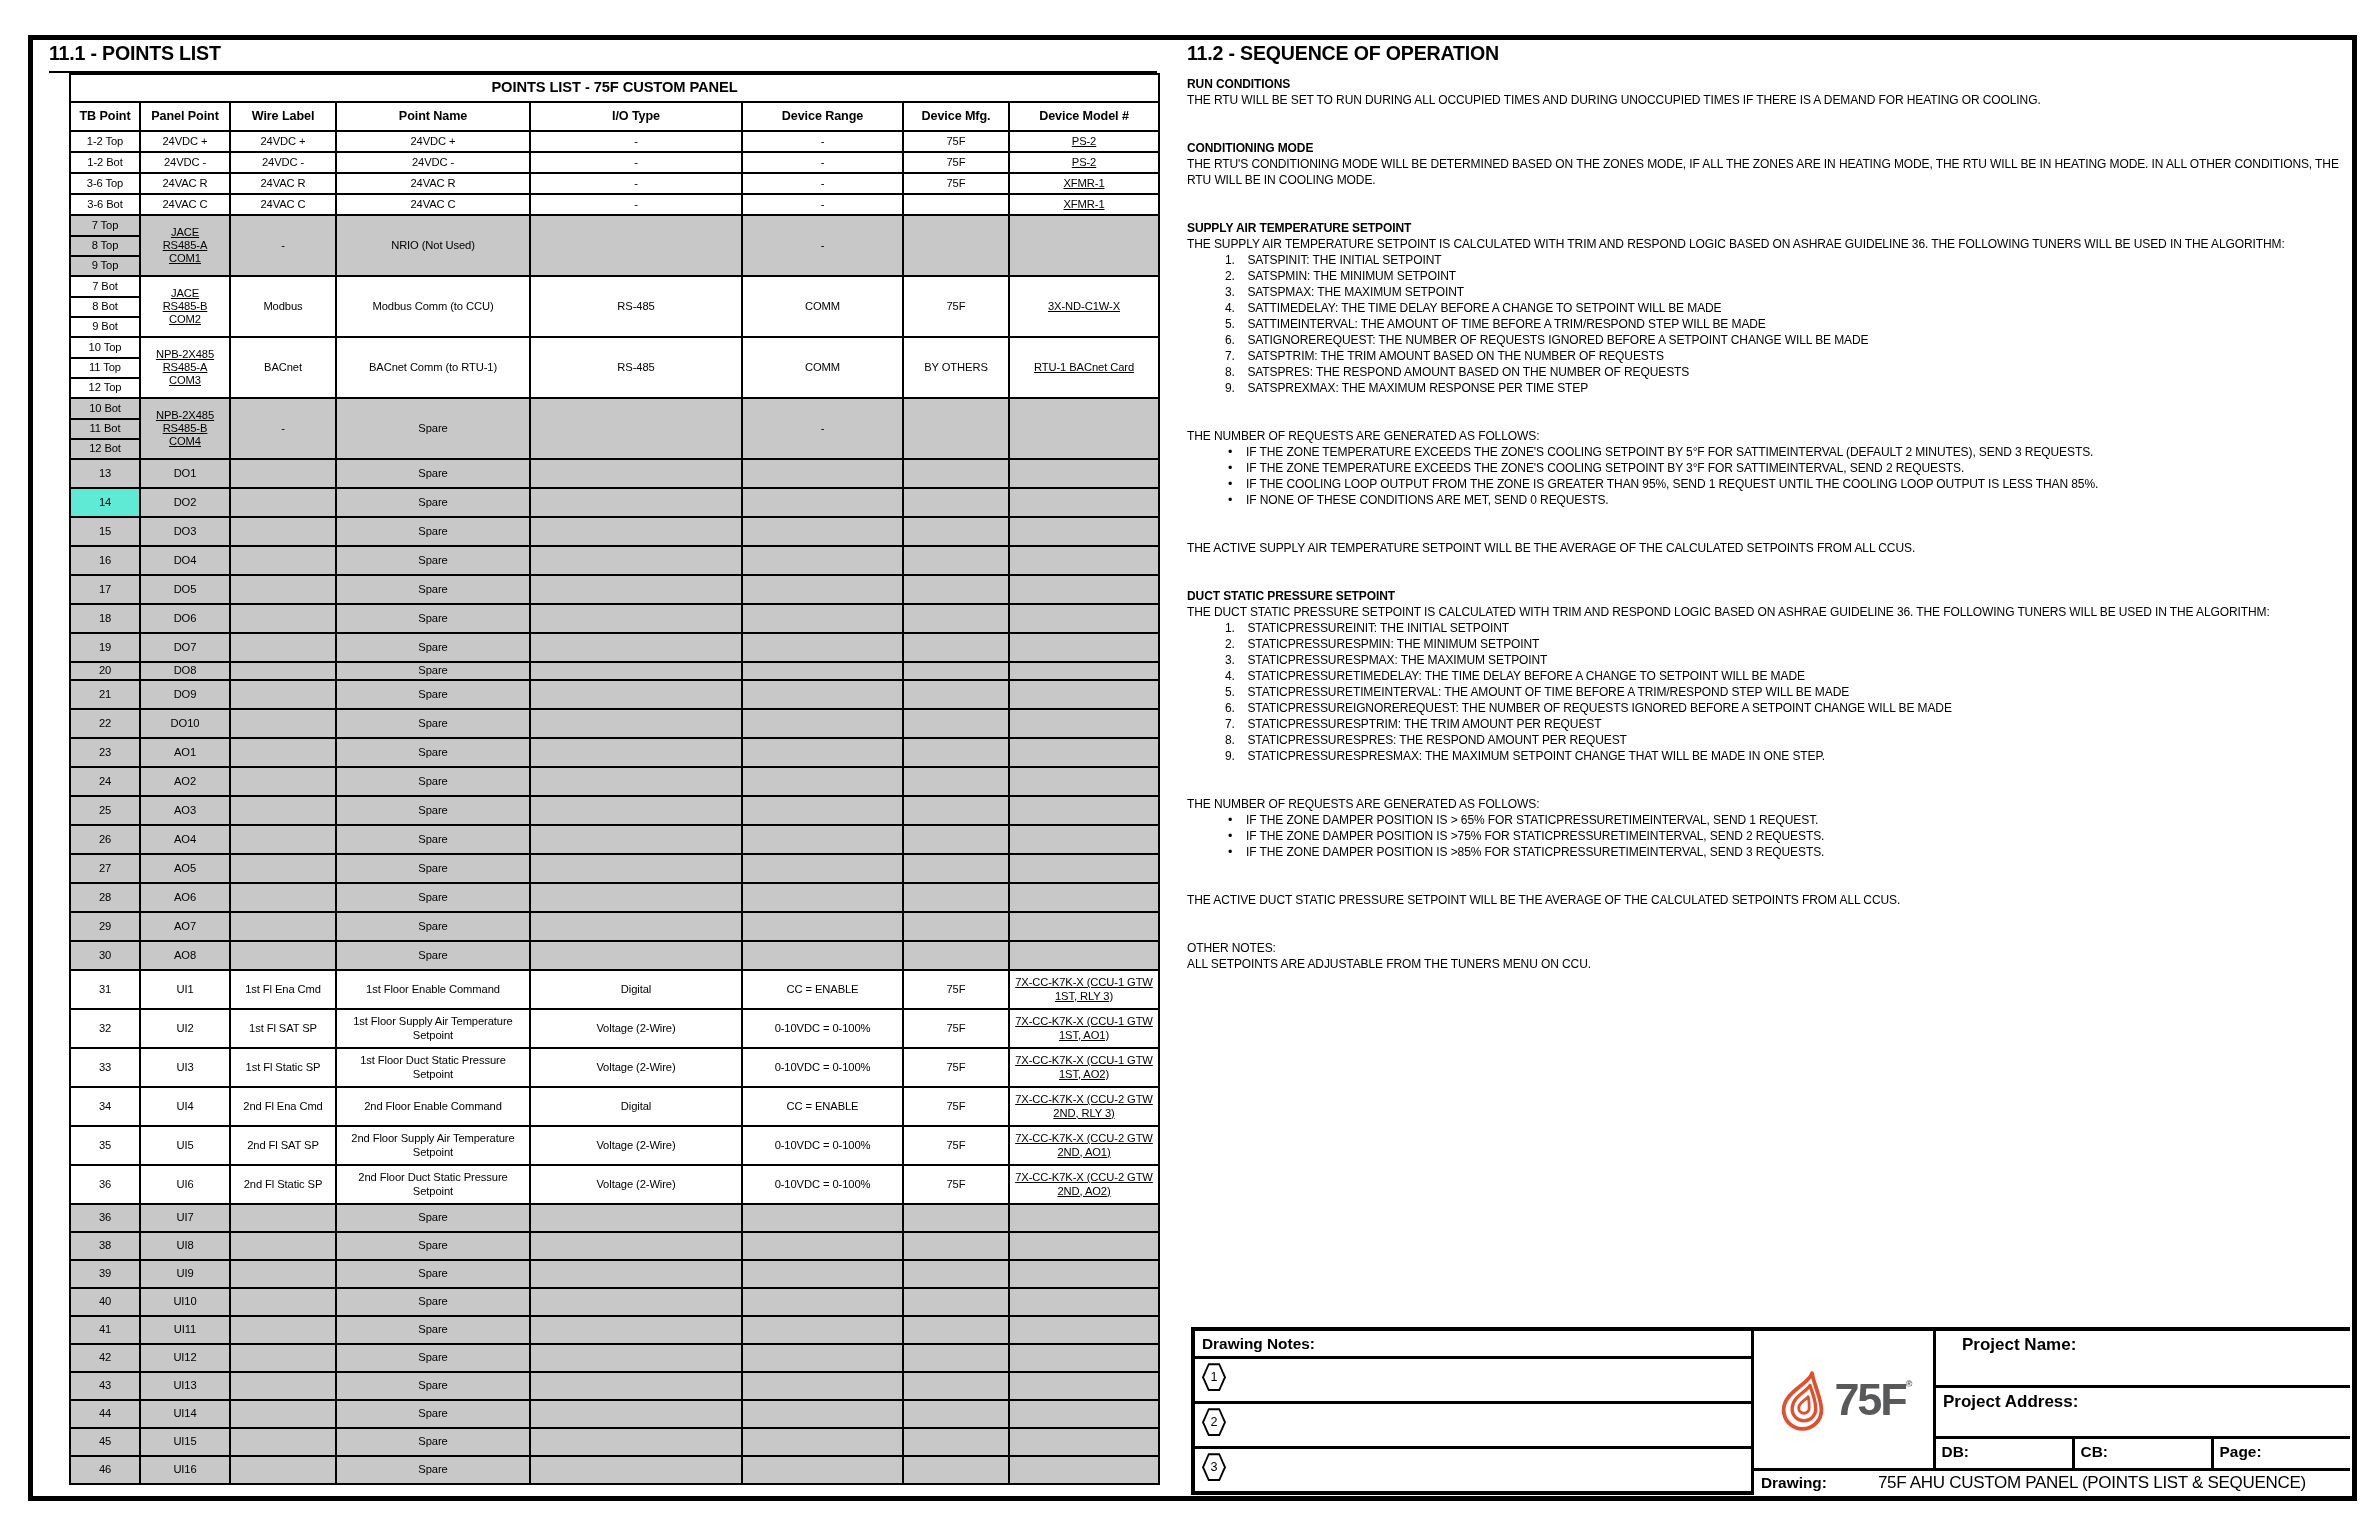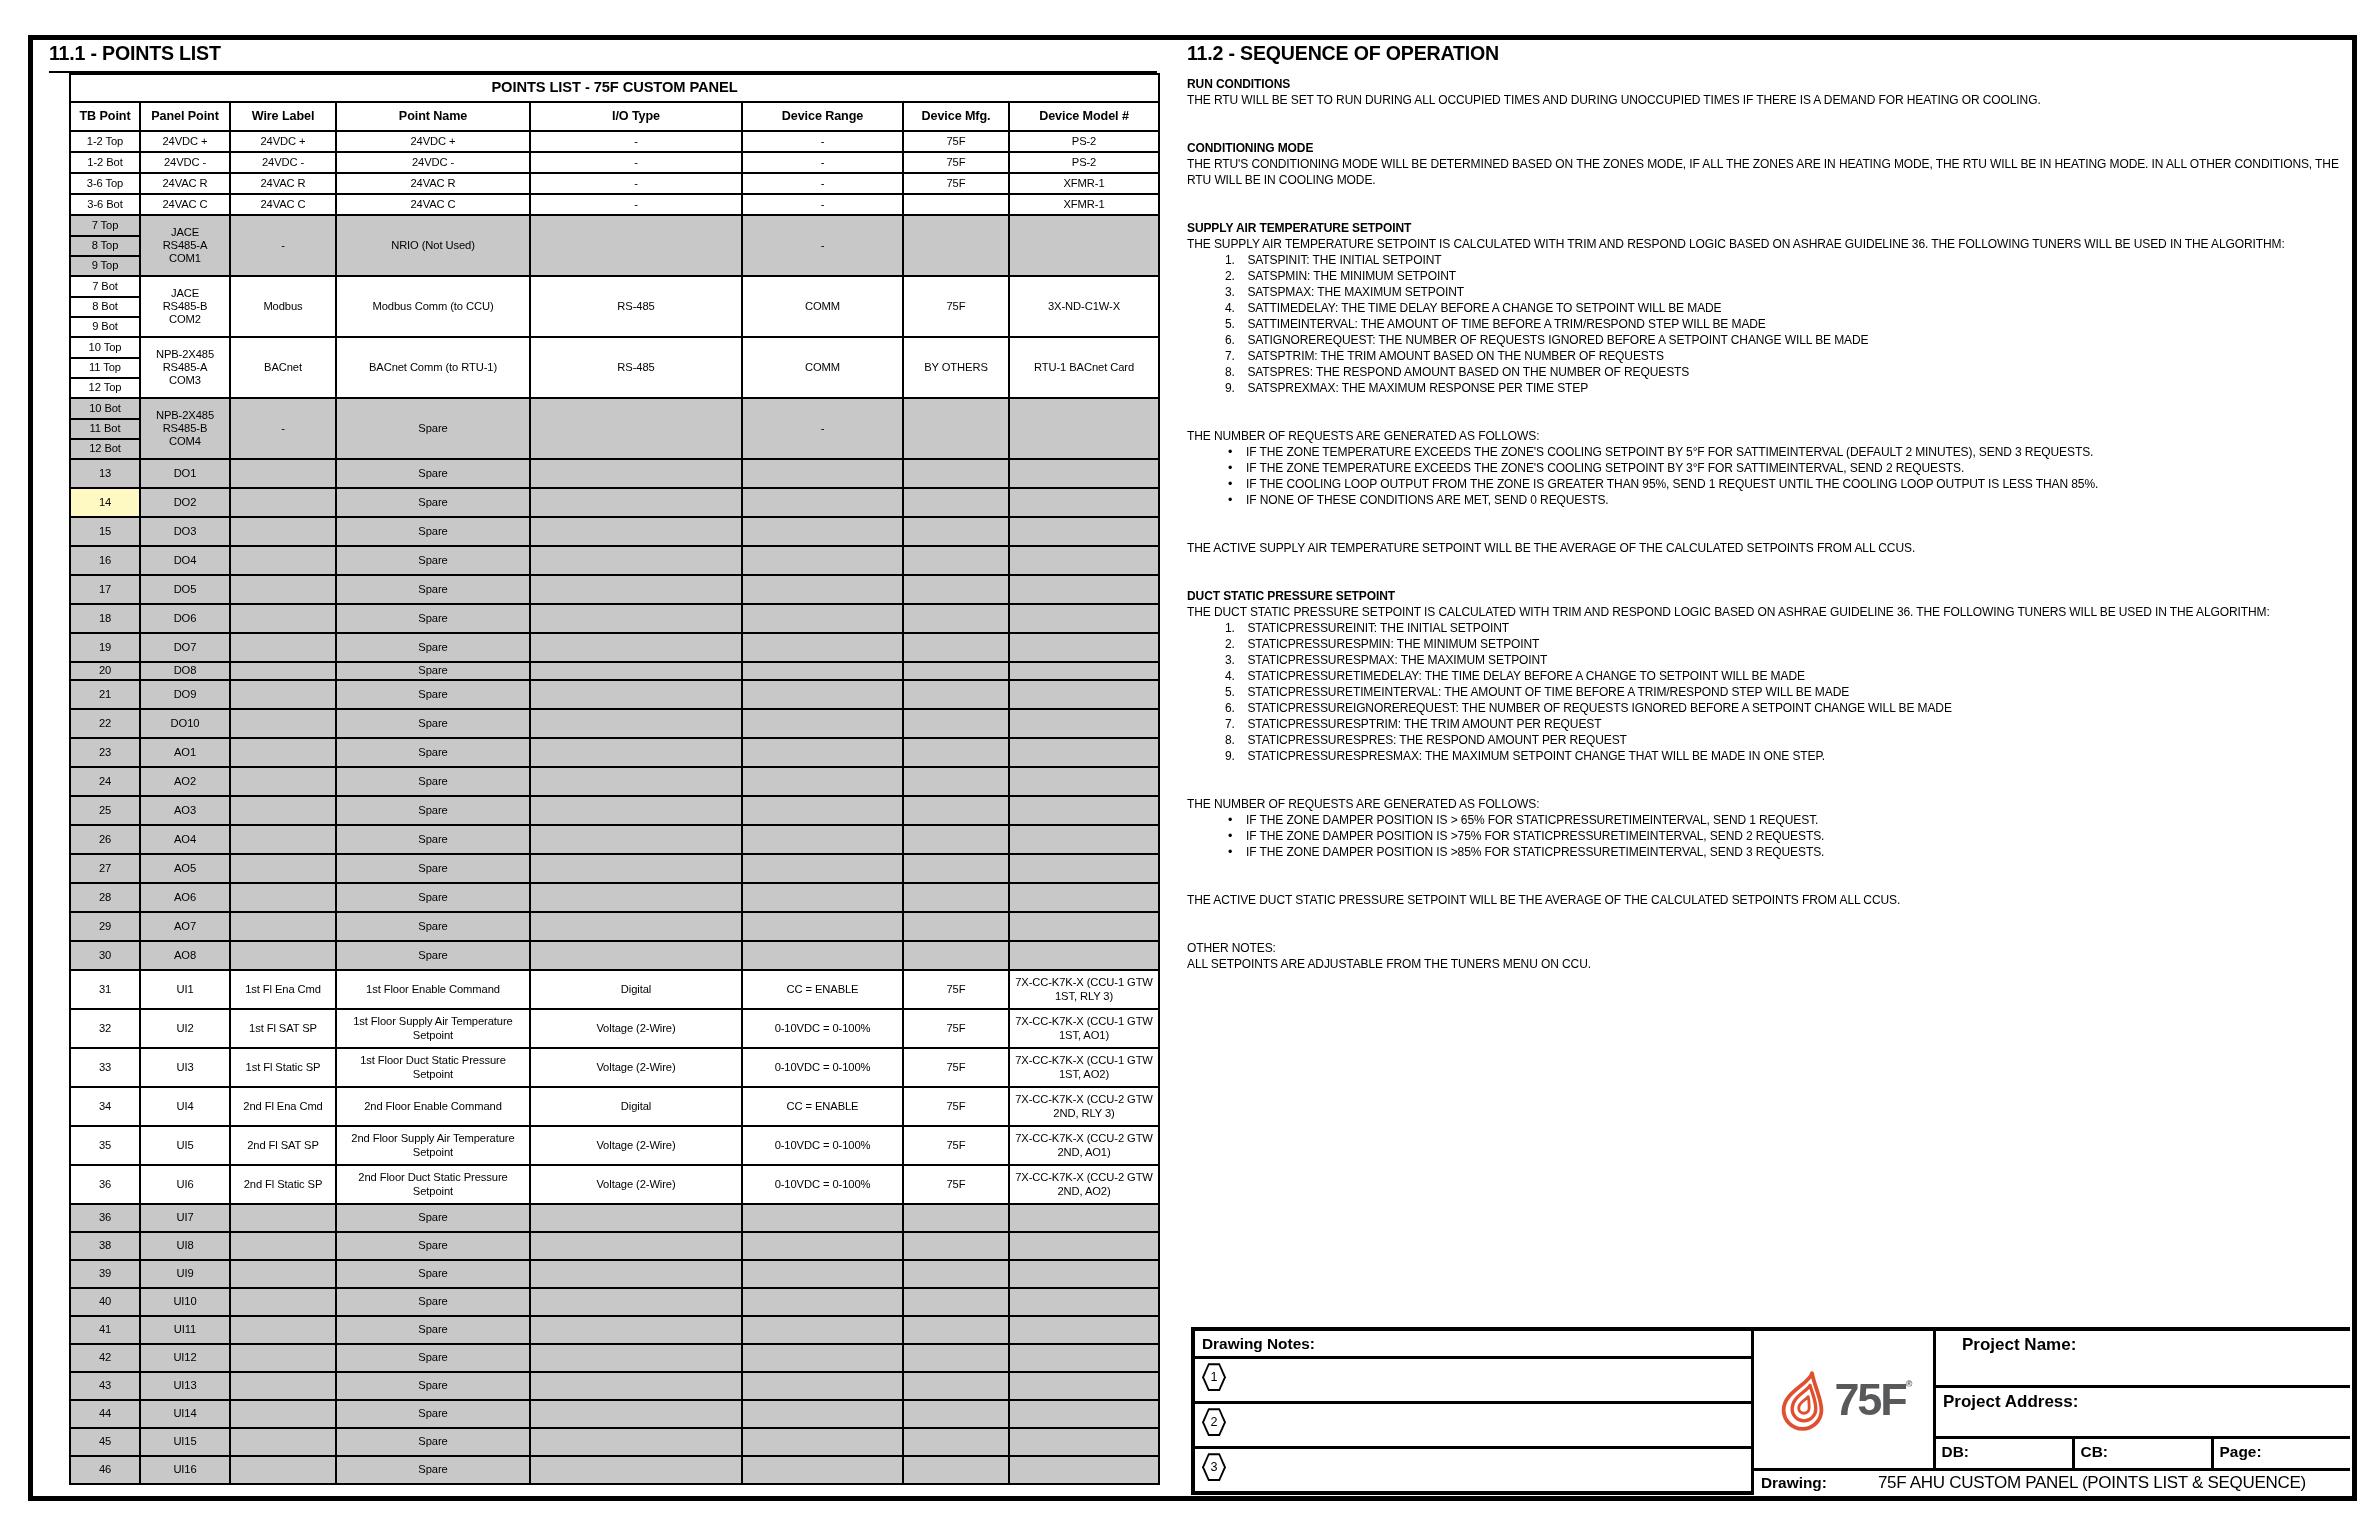"PS-2" .small { text-decoration: none -> underline }
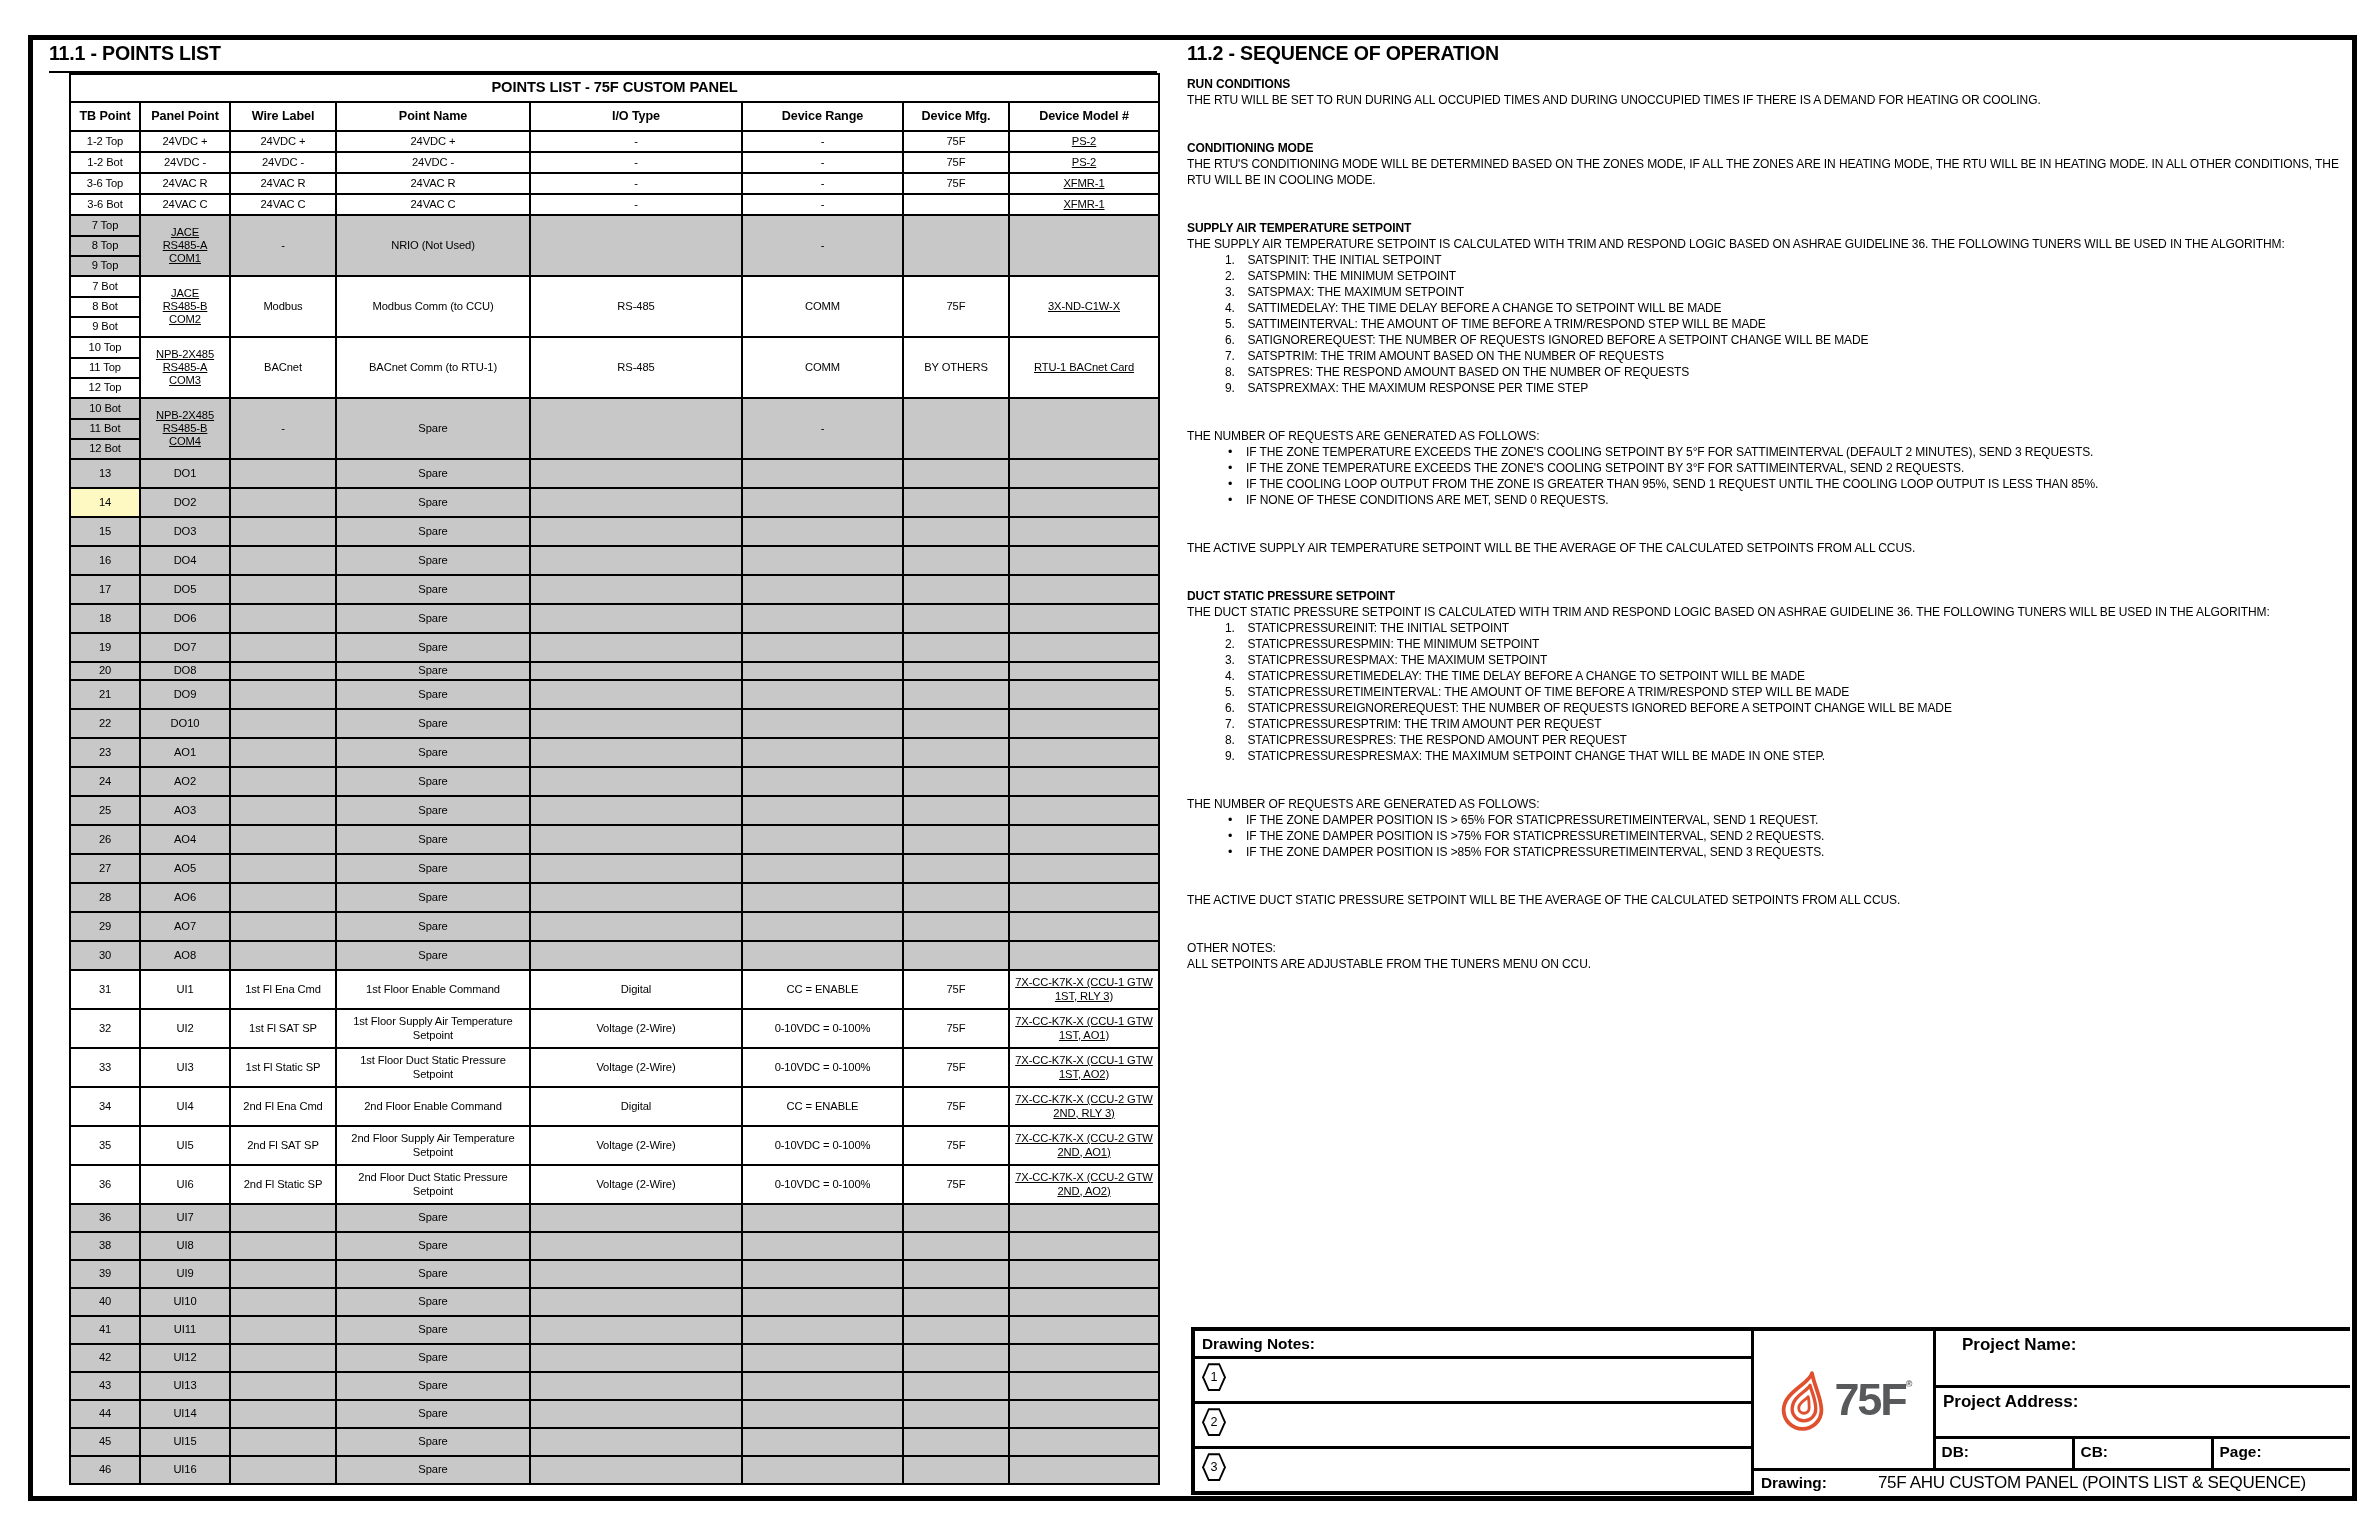"14" td { background: #fef9c3 -> #5eead4 }
